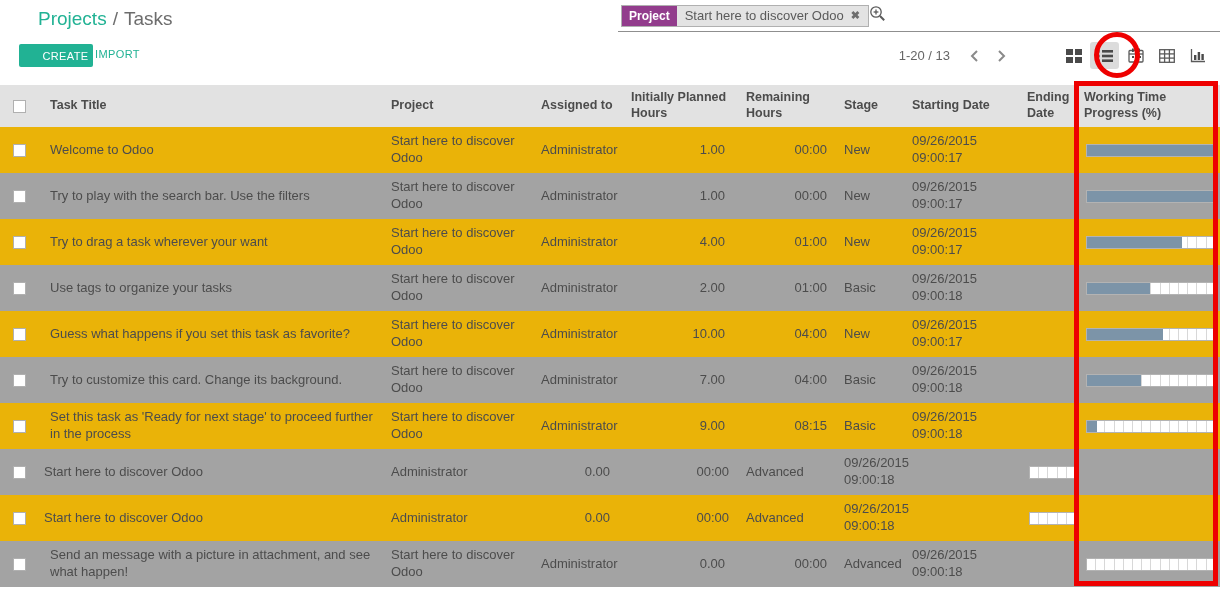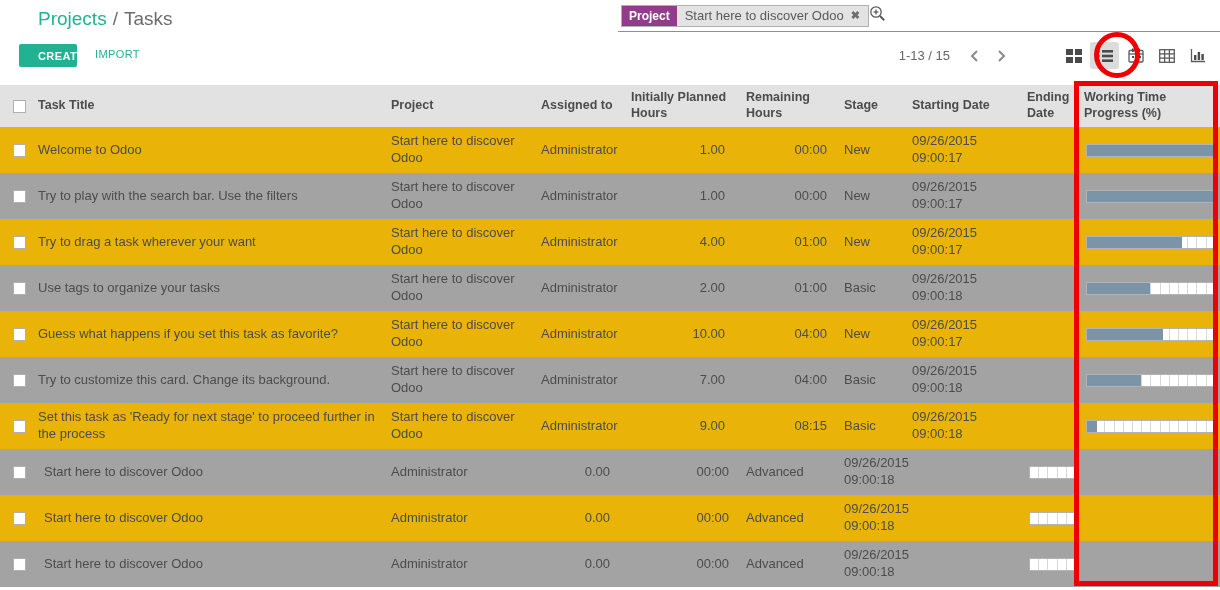"CREATE" .btn-create { font-weight: bold -> normal; width: 58px -> 74px }
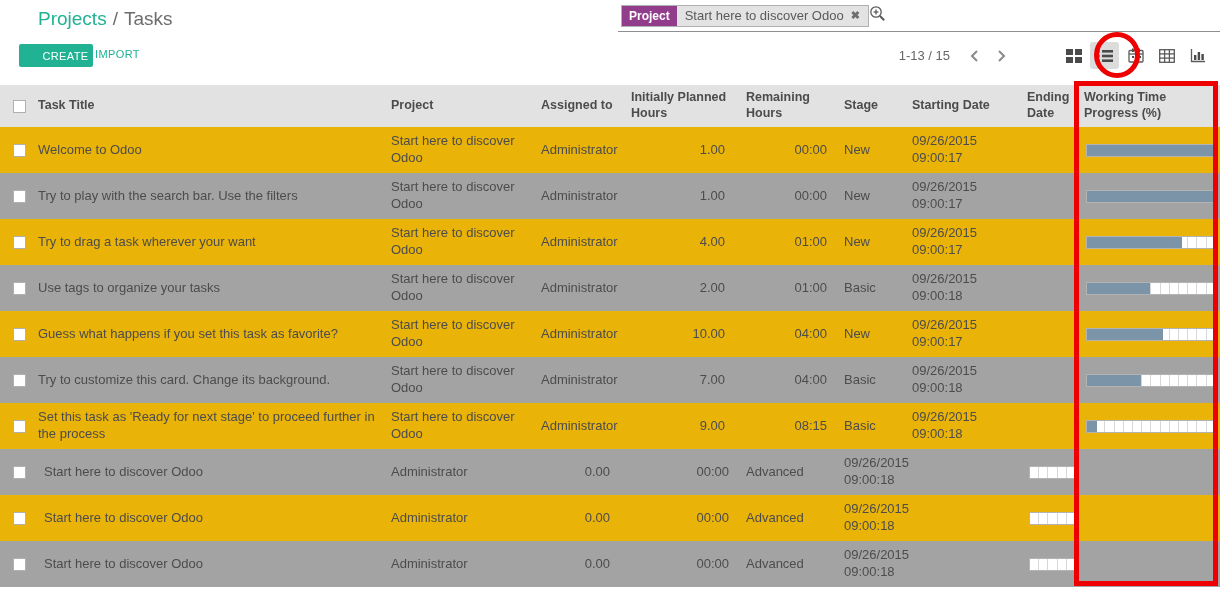"1-13 / 15" span.pager { text: 1-13 / 15 -> 1-20 / 13 }
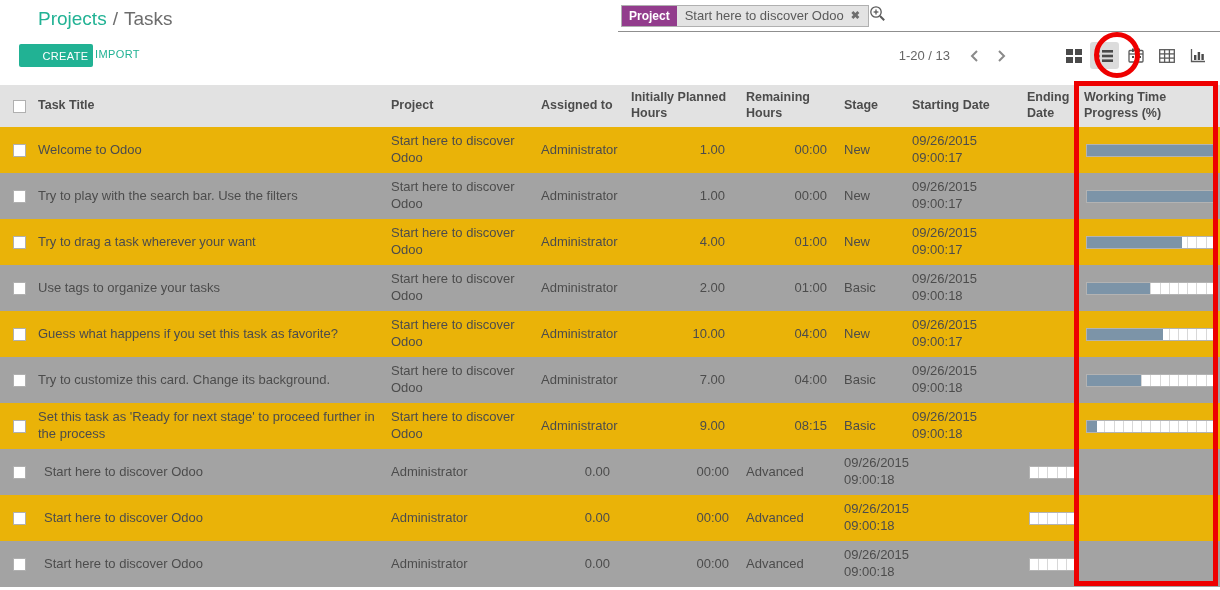"Task Title" .cell.title-cell { margin-left: none -> 12px }
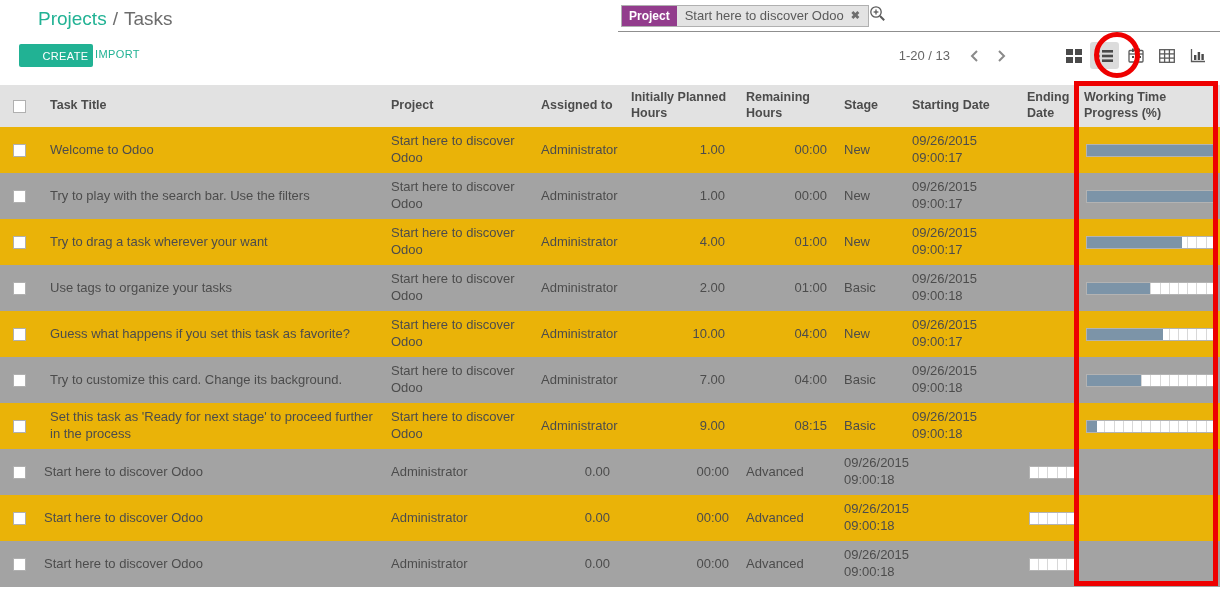"Send an message with a" div.cell { html: none -> <div>Send an message with a picture in attachment, and see what happen!</div> }
